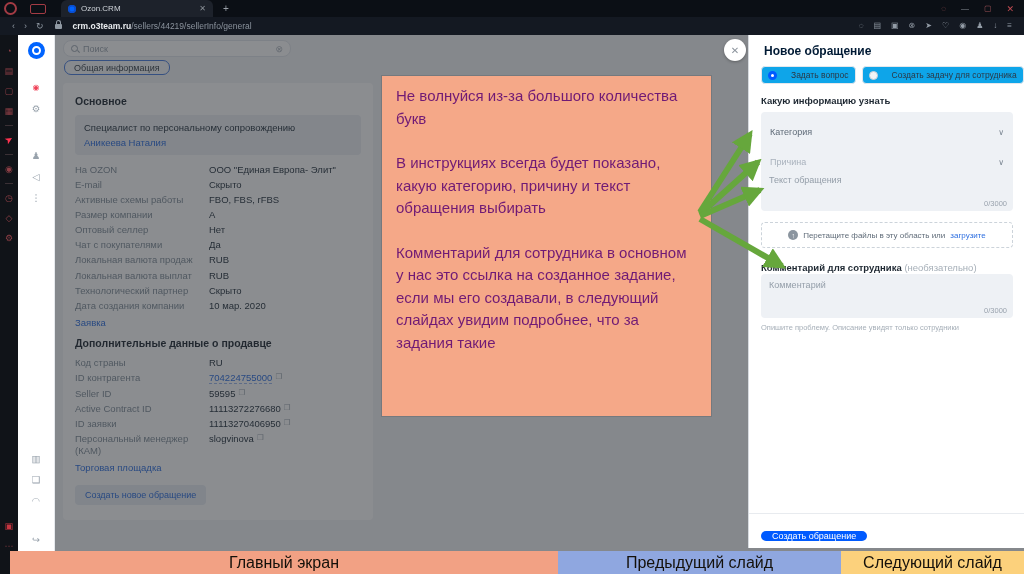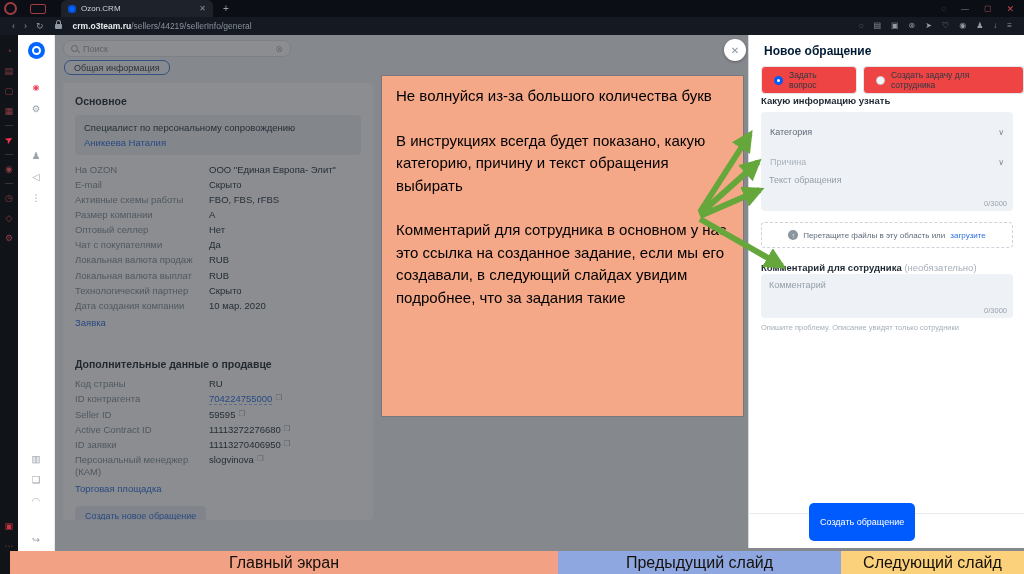"Задать вопрос" .chipr { background: #ef4444 -> #0ea5e9; gap: 6px -> 14px; padding: 3px 12px -> 3px 6px }
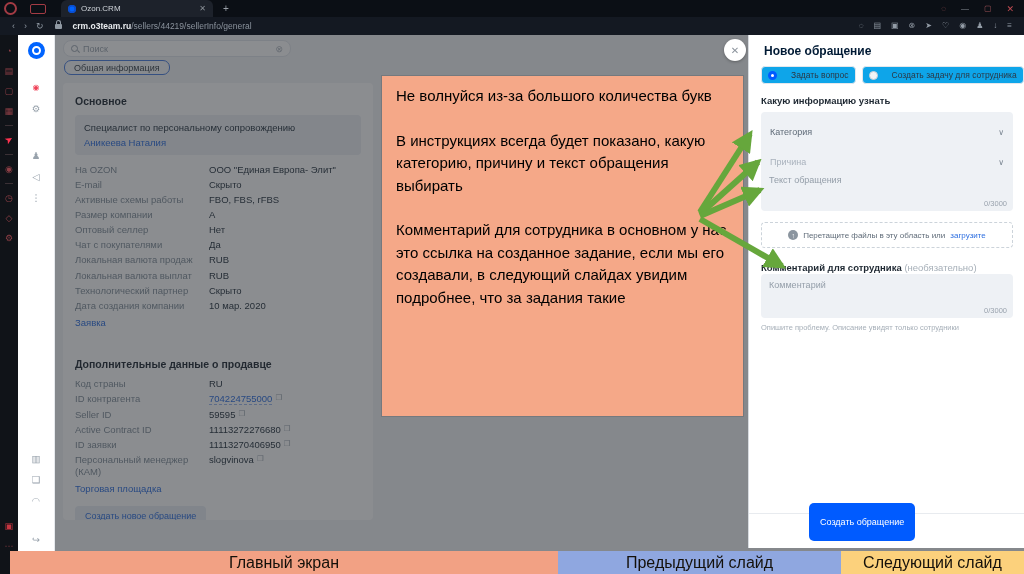"Не волнуйся из-за большого количества" .annotation { color: #000000 -> #701a75; width: 363px -> 331px }
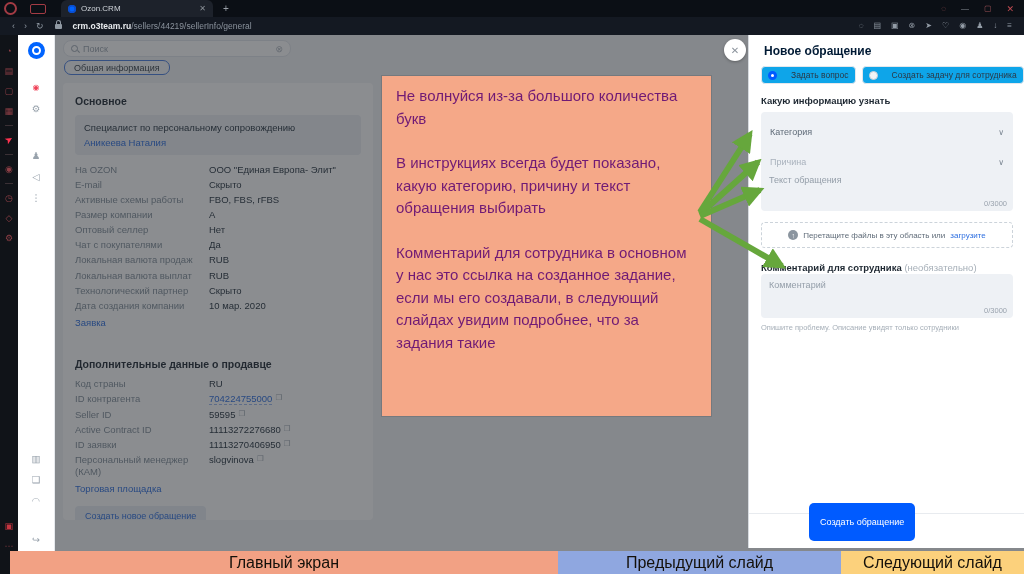"Дополнительные данные о продавце" .card h3.mt { margin-top: 25px -> 4px }
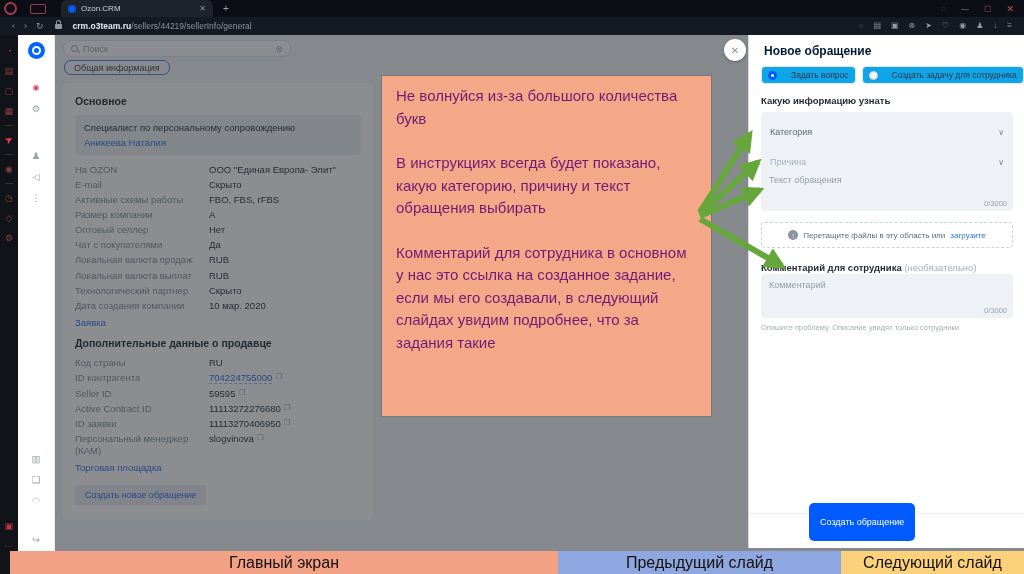"Создать обращение" .btn-primary { margin-left: 48px -> none; padding: 14px 11px -> 0 11px }
